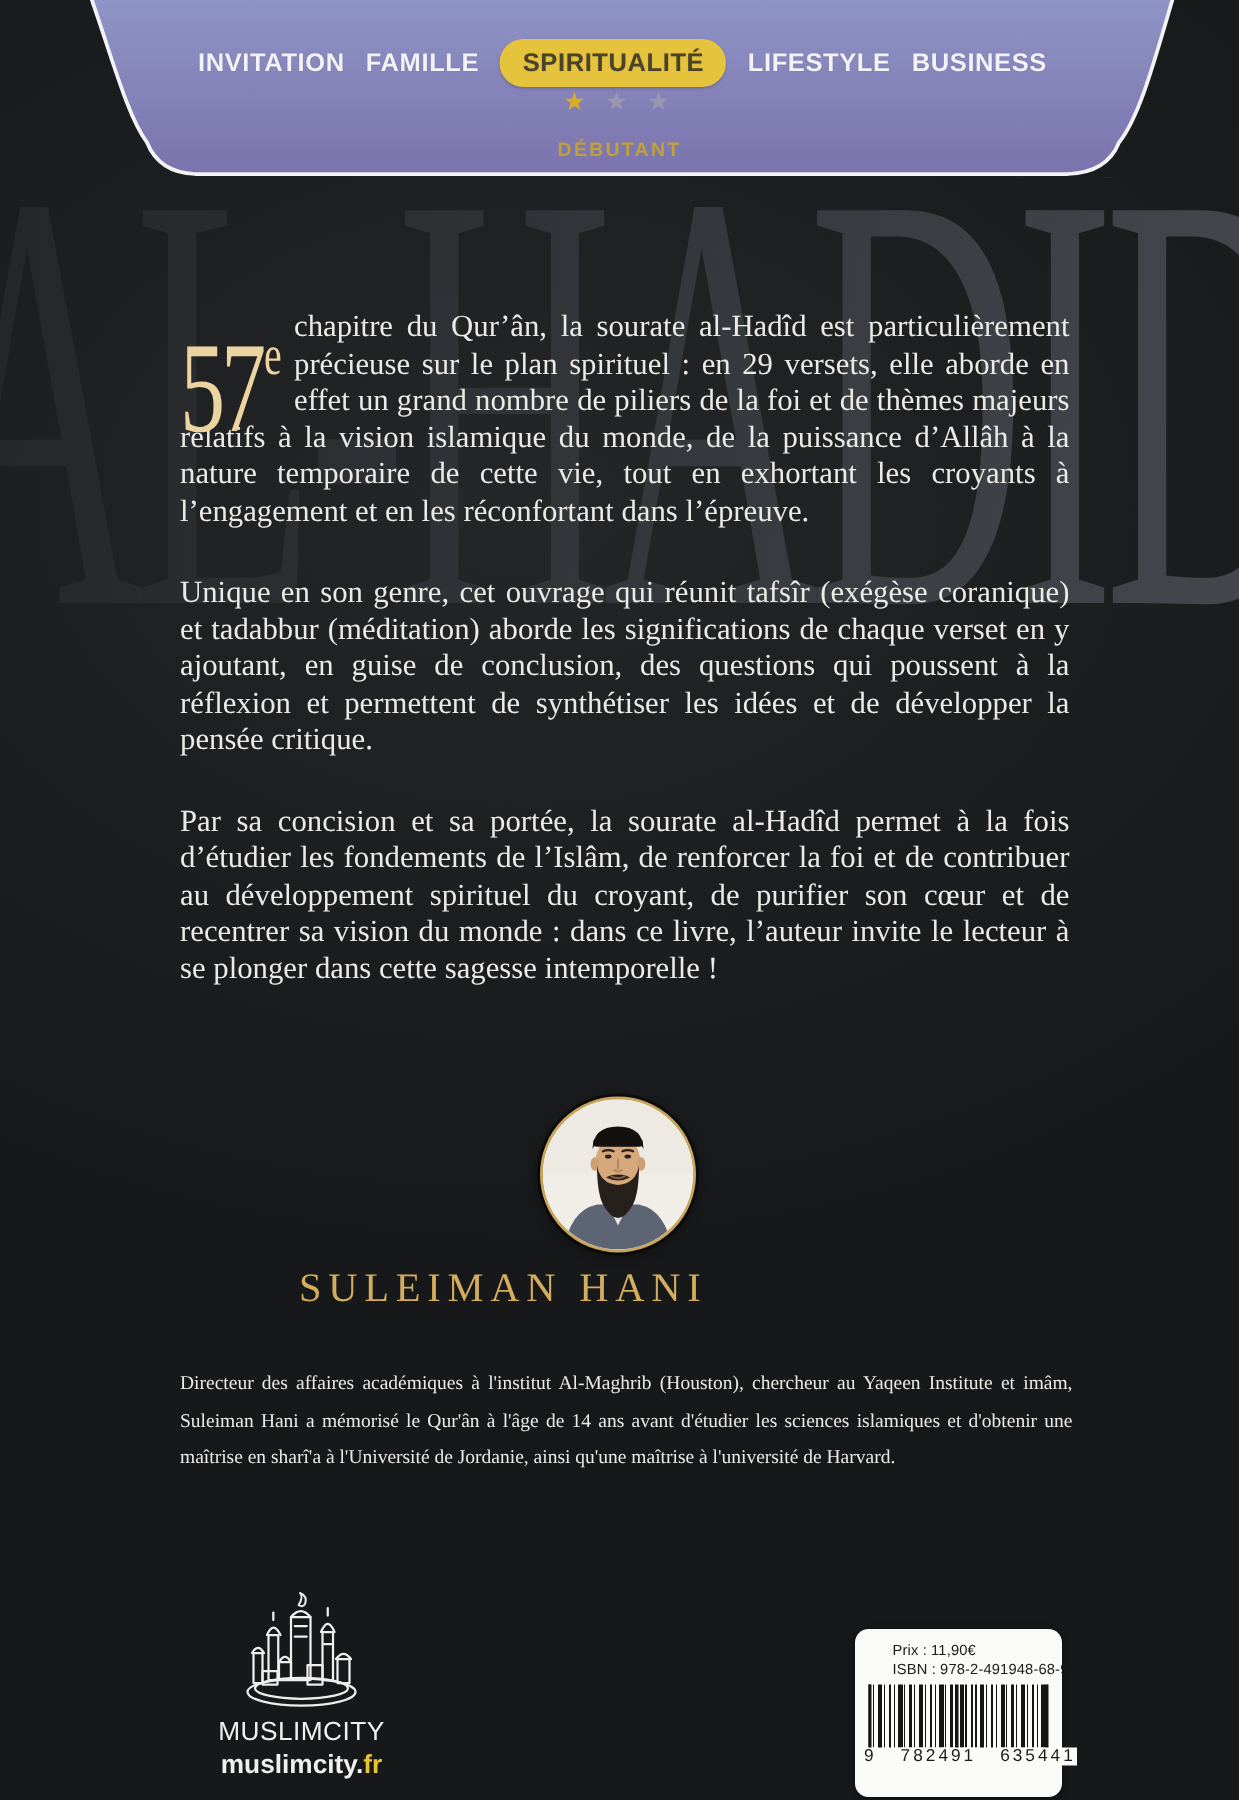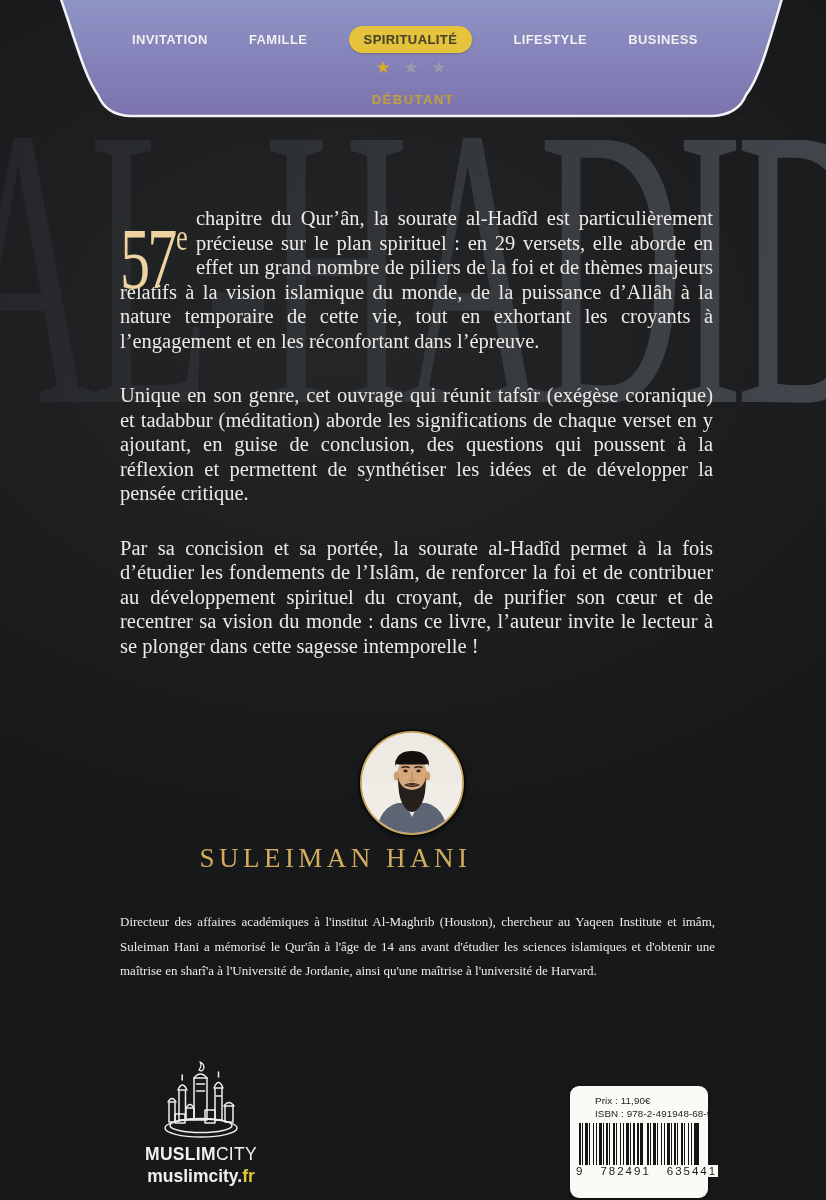"INVITATION" .tab { font-size: 13px -> 17px }
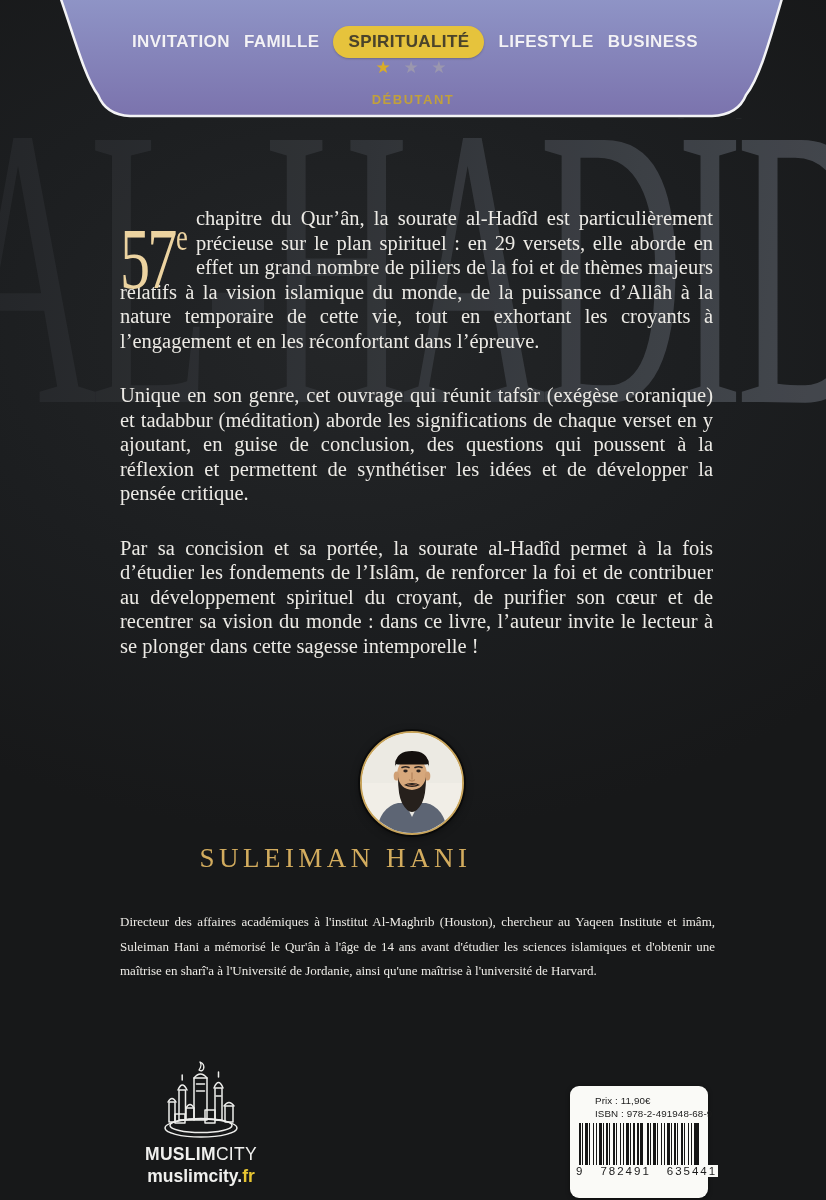"MUSLIM" .brand-bold { font-weight: 700 -> 400 }
